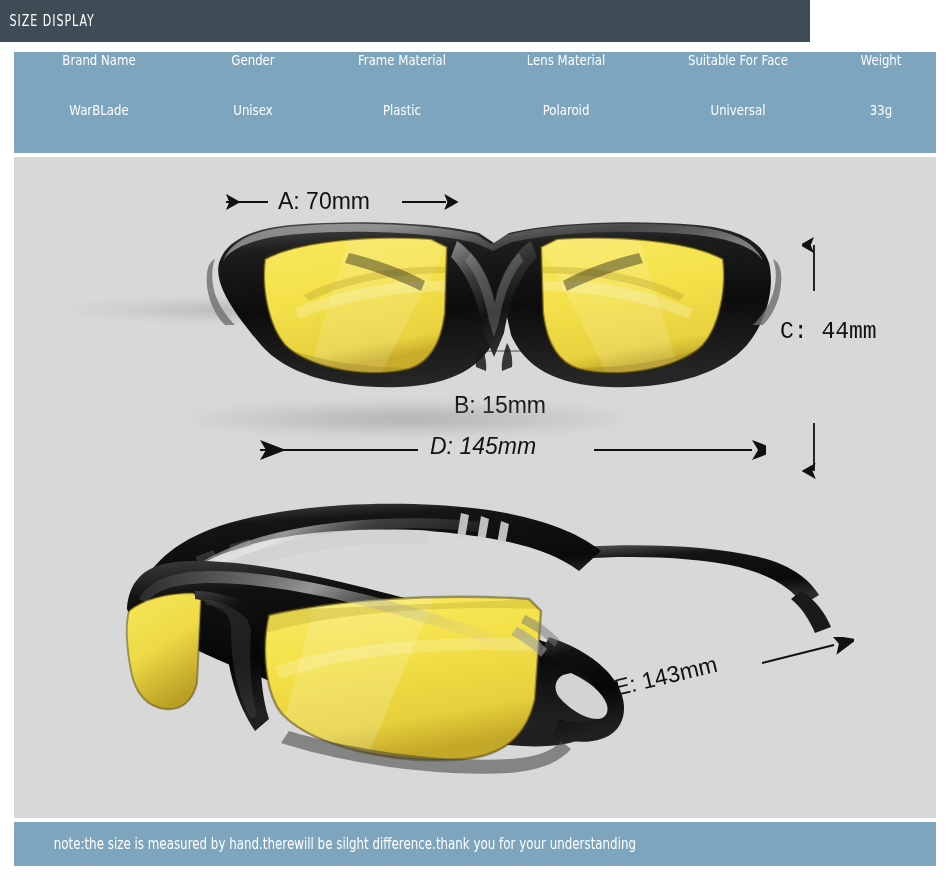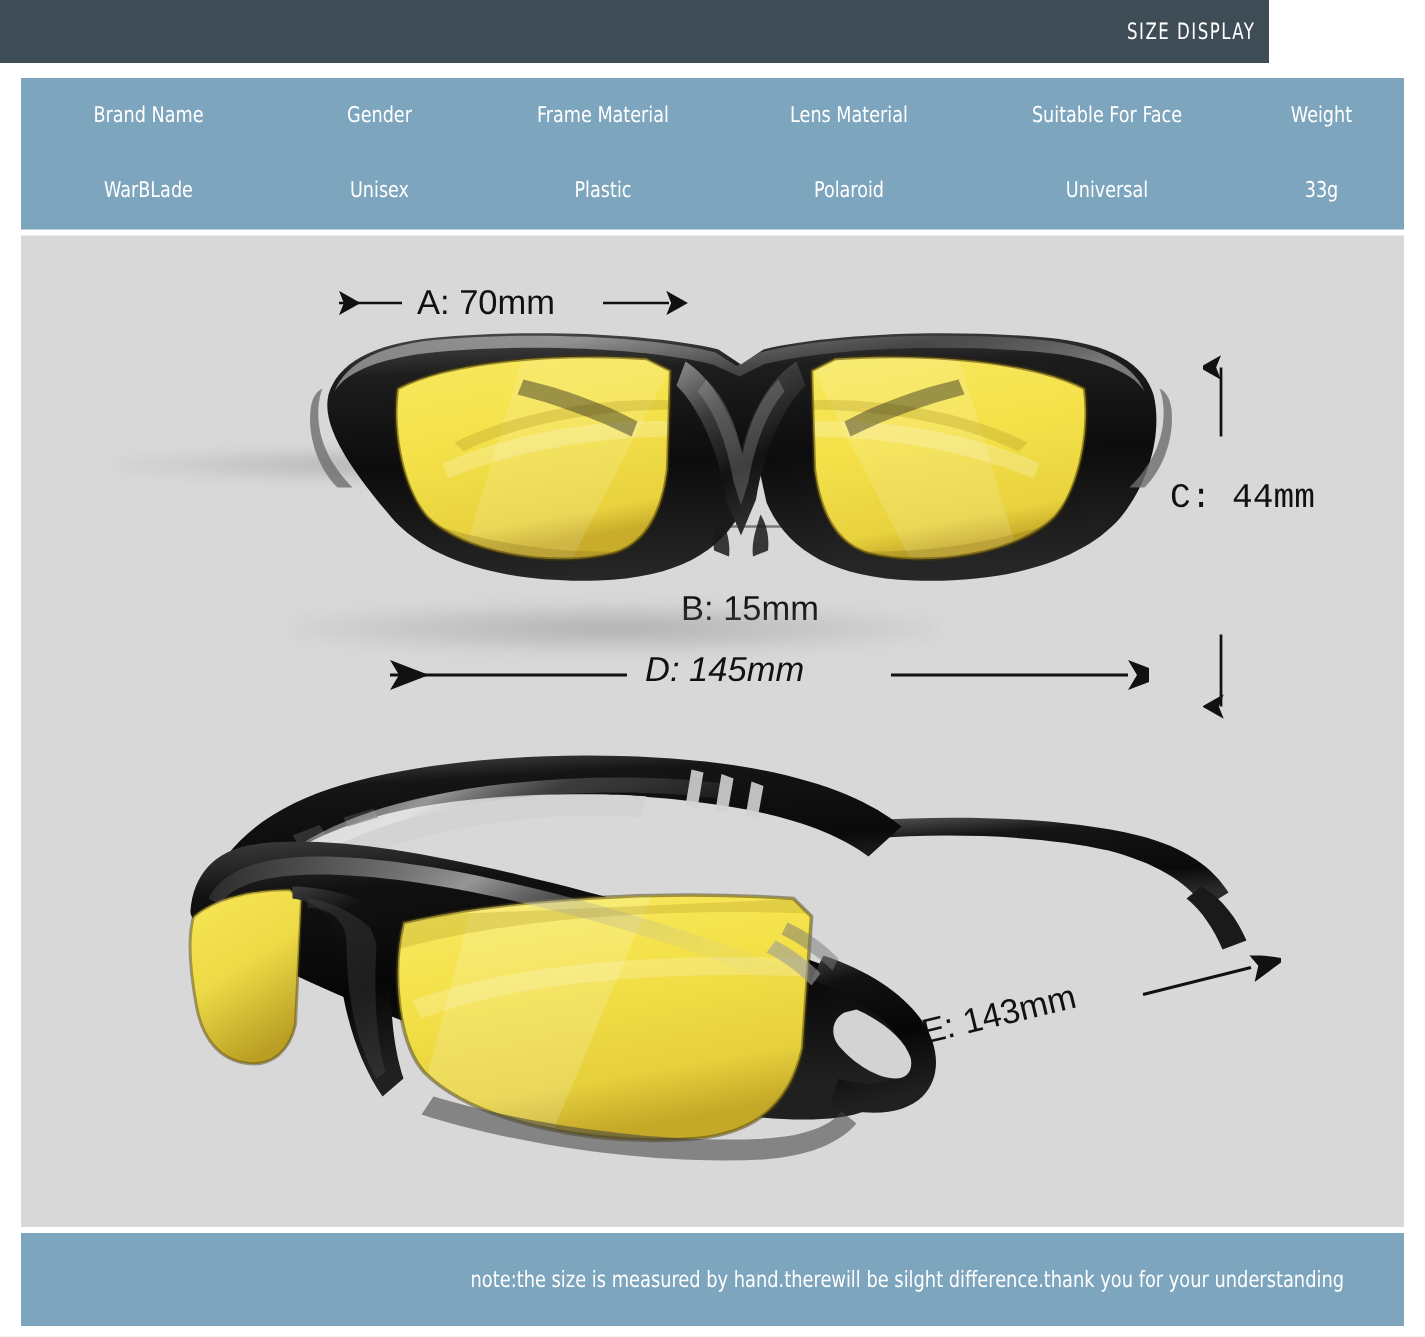"SIZE DISPLAY" .title-bar { justify-content: flex-end -> flex-start; padding-left: 36px -> none }
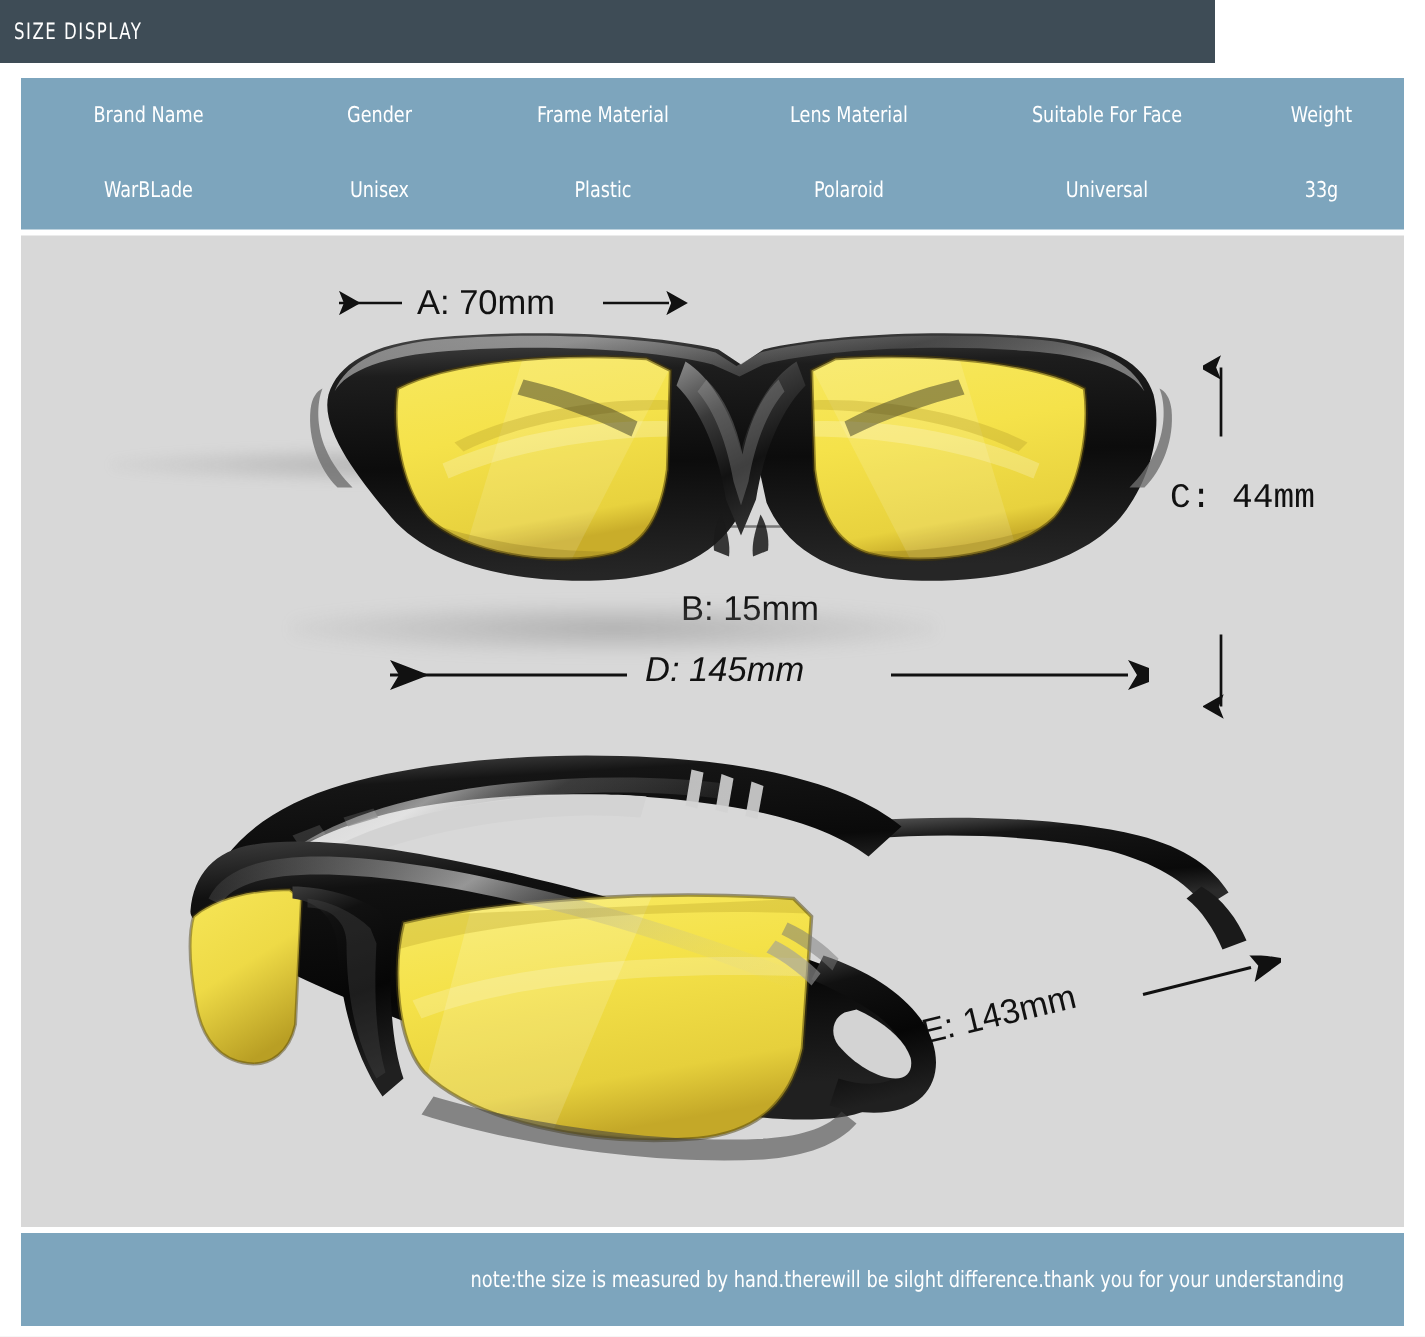"Brand Name" .spec-row { align-items: center -> flex-start }
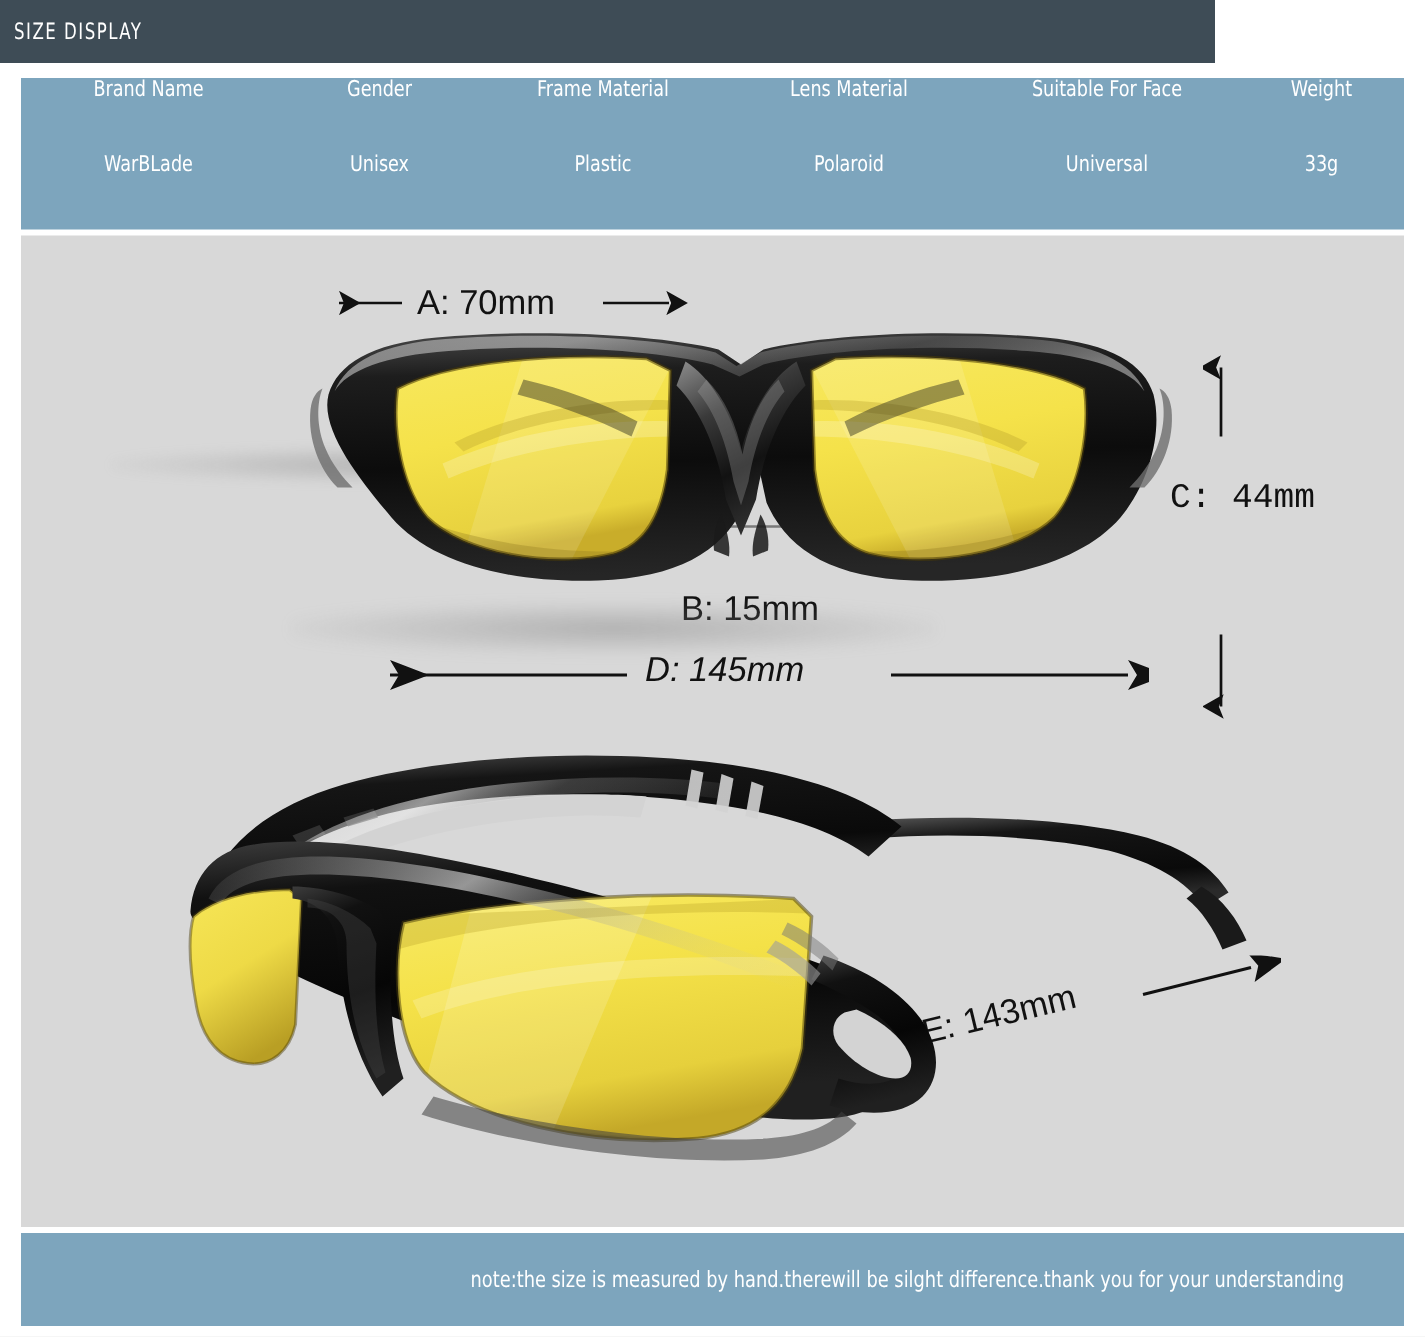"note:the size is measured by" .note-bar { height: 62px -> 44px; justify-content: flex-end -> flex-start }
